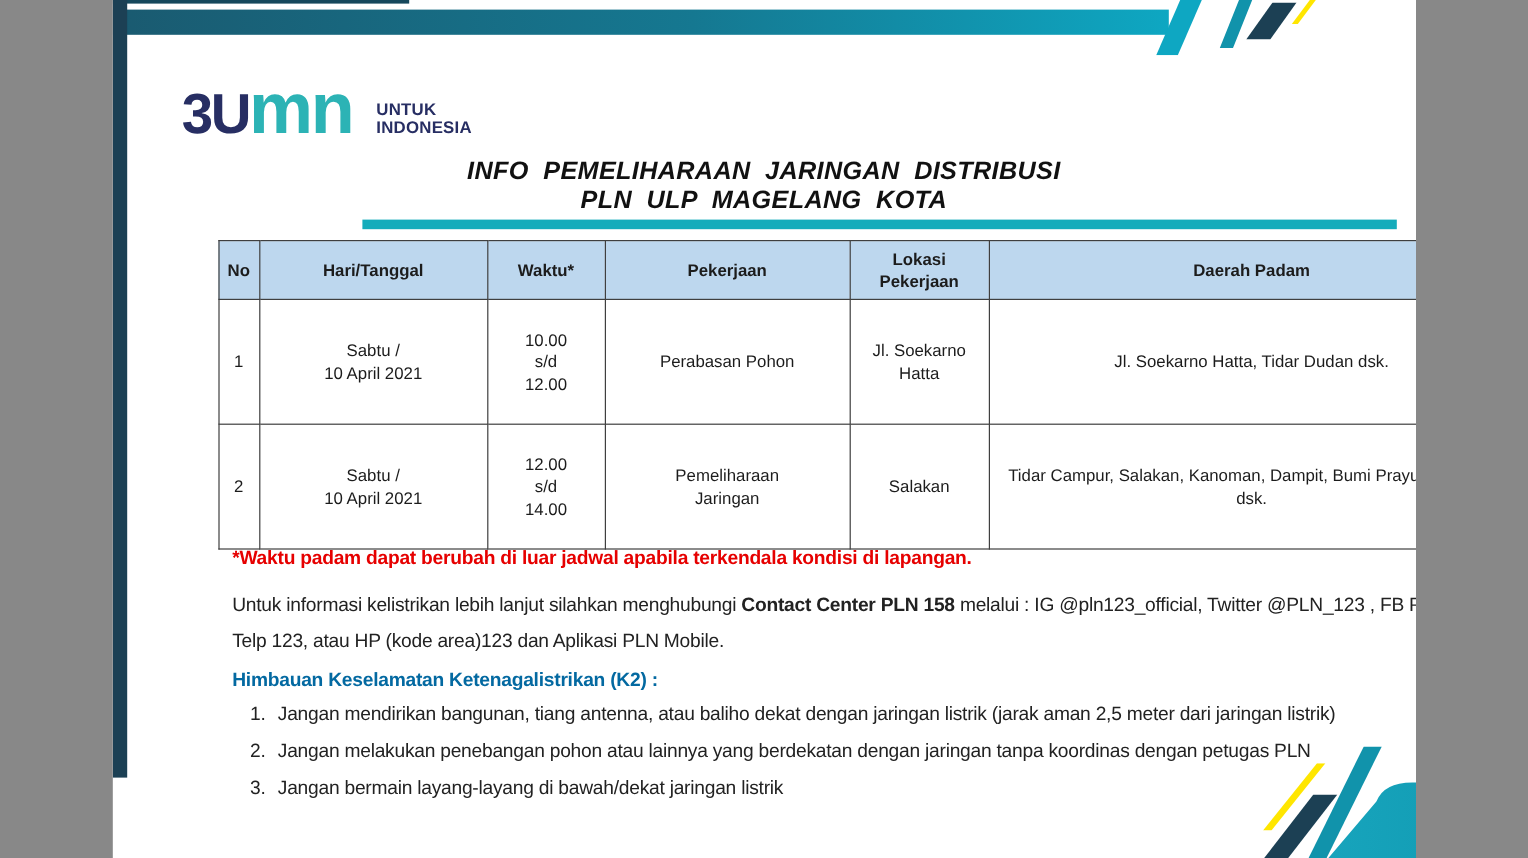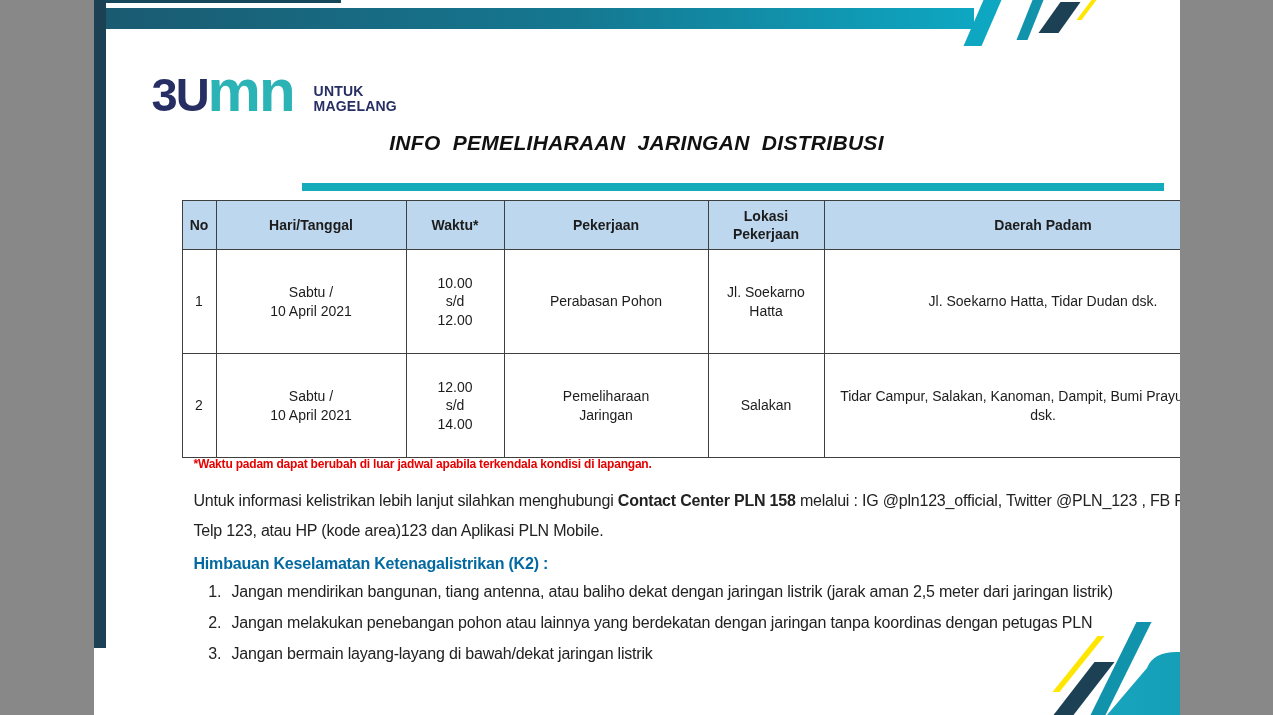"MAGELANG" div { text: MAGELANG -> INDONESIA }
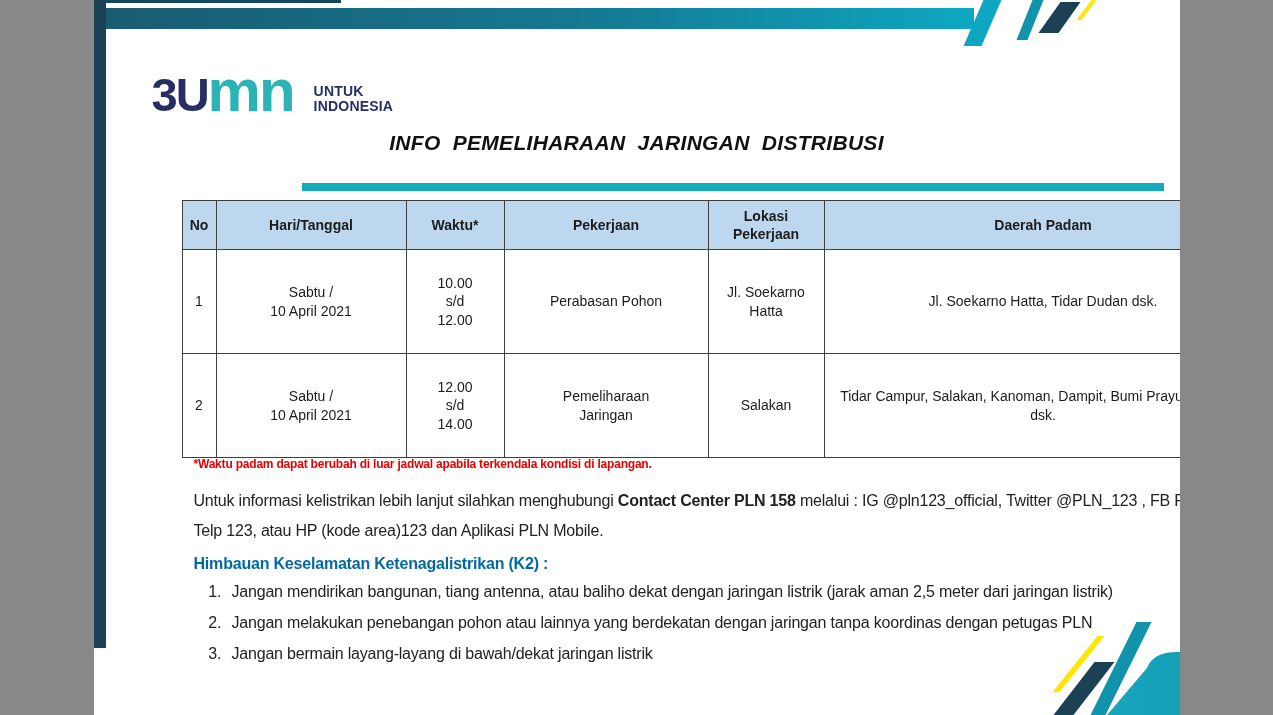"PLN ULP MAGELANG KOTA" div { html: none -> <div>PLN ULP MAGELANG KOTA</div> }
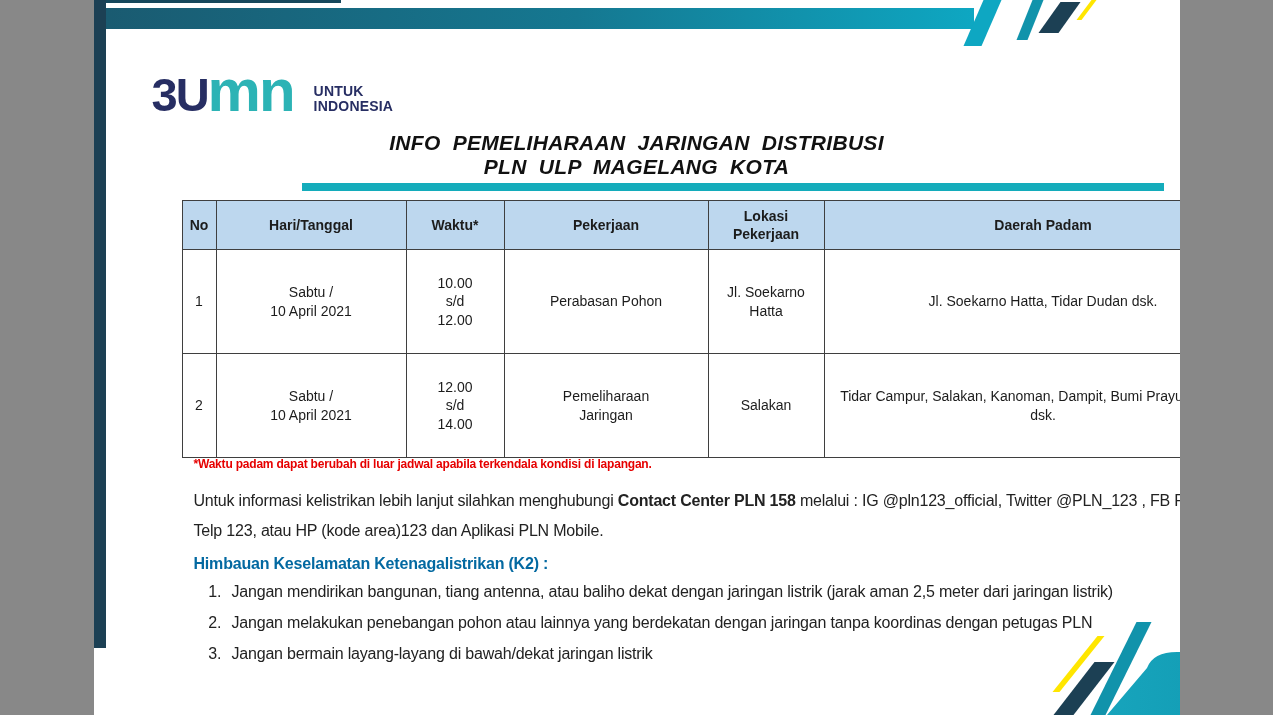"*Waktu padam dapat berubah di" .disclaimer { font-size: 12px -> 16px }
